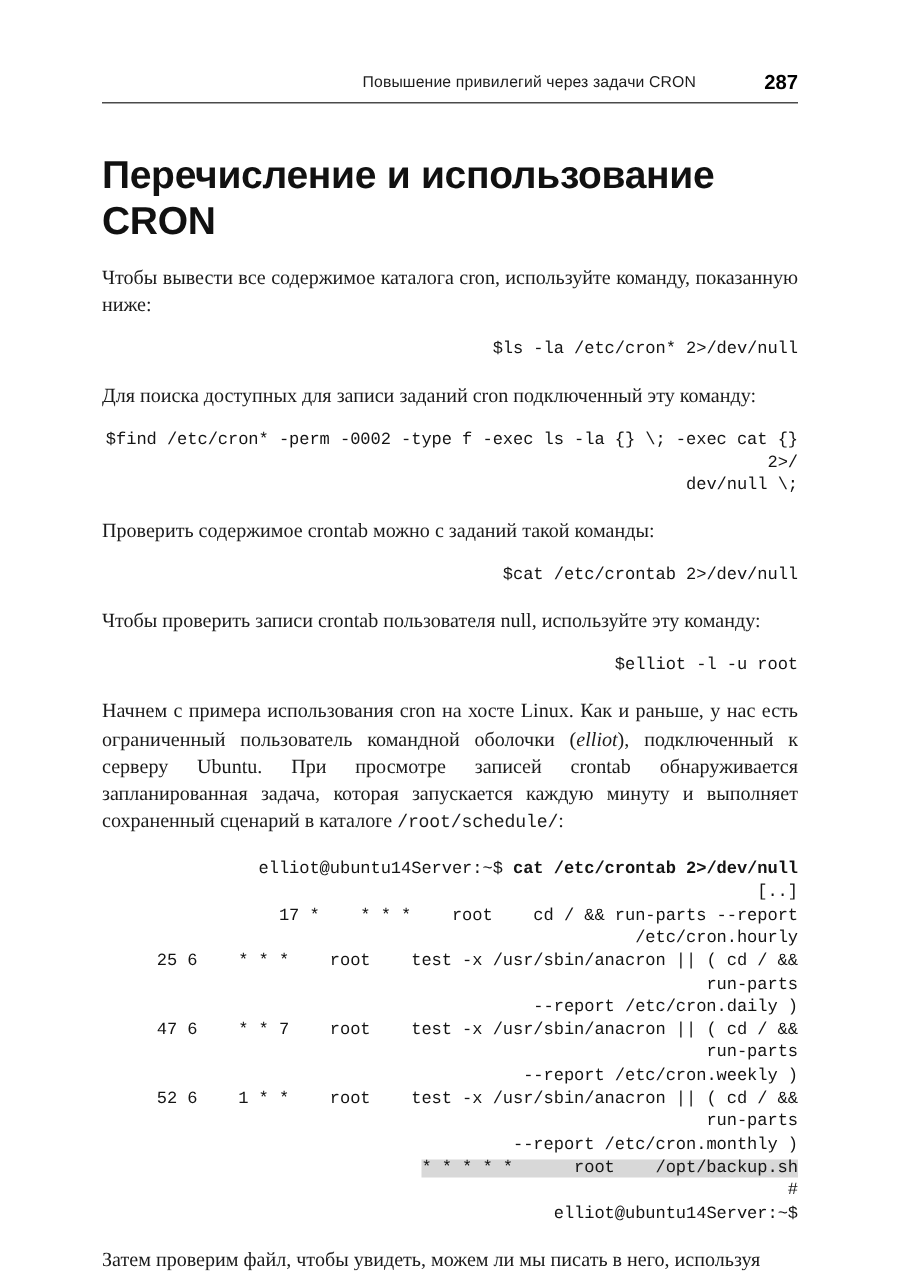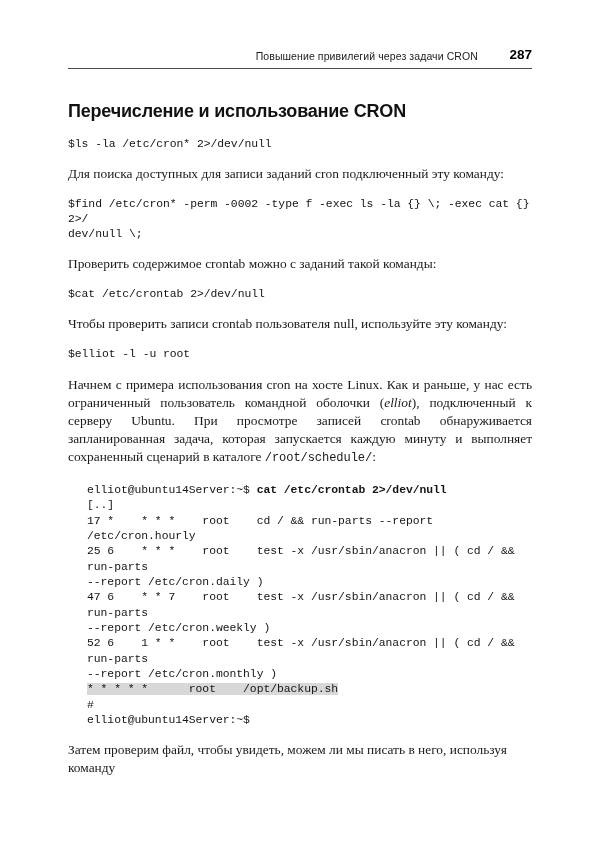"Повышение привилегий через задачи CRON" .runhead { align-items: flex-end -> center }
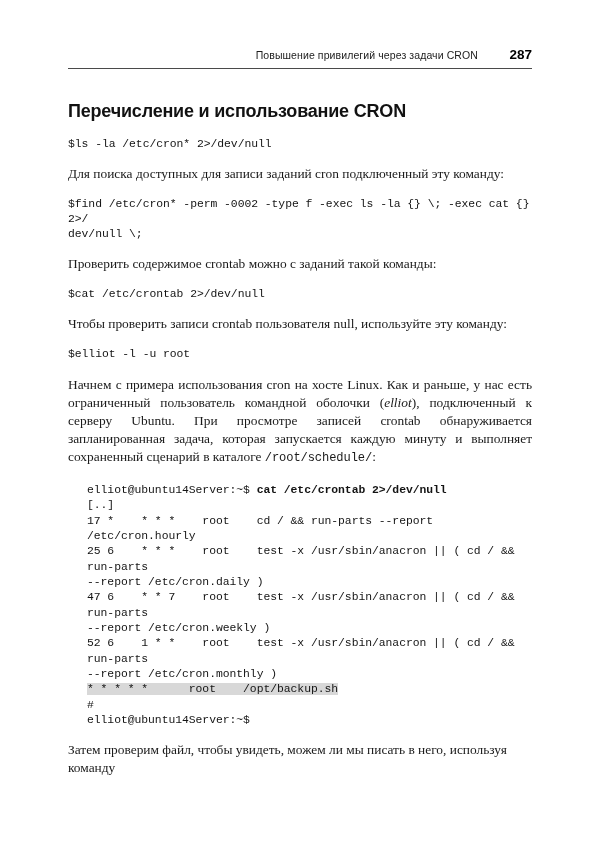"287" .runhead-folio { margin-left: 28px -> 42px }
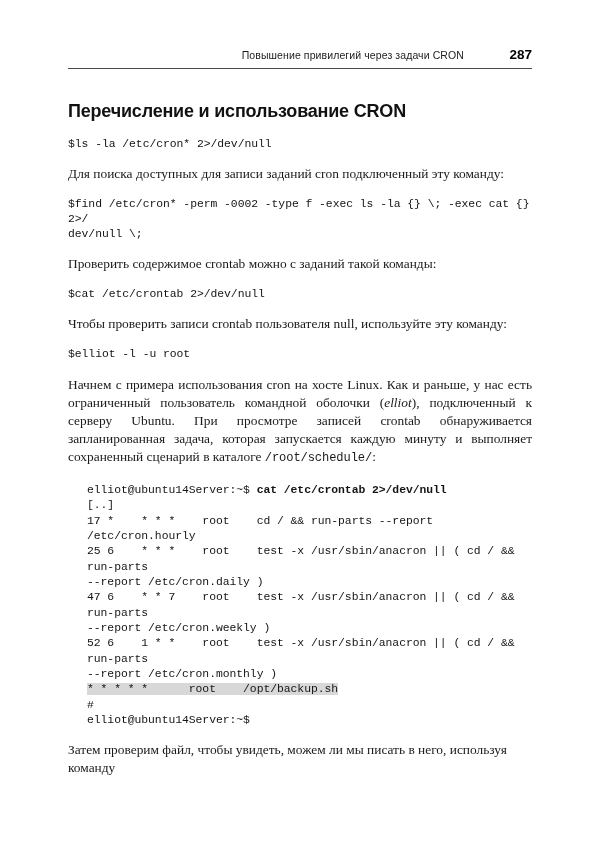"Перечисление и использование CRON" h1.chapter-heading { font-size: 18px -> 26px }
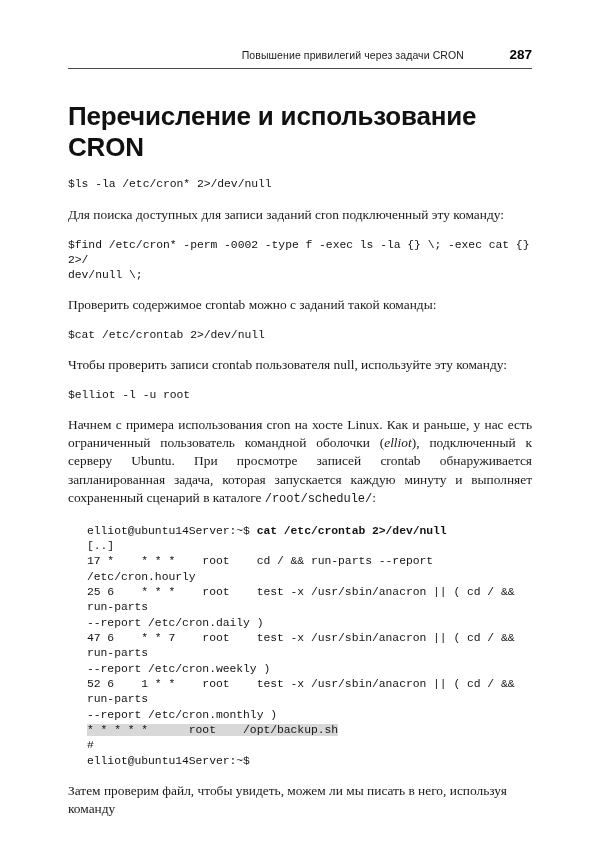"Чтобы вывести все содержимое каталога" p.body { html: none -> <p>Чтобы вывести все содержимое каталога cron, используйте команду, показанную ниже:</p> }
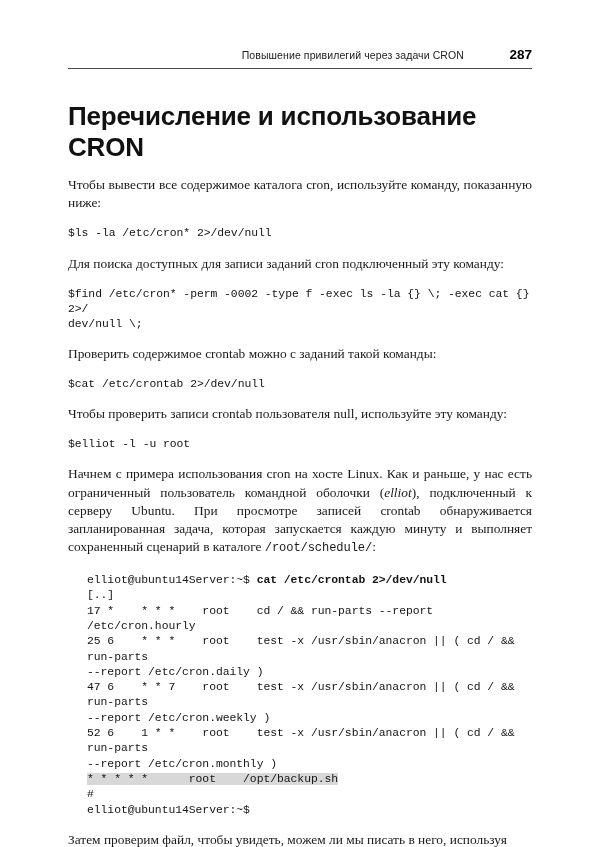"$ls -la /etc/cron* 2>/dev/null" pre.code { text-align: none -> right }
